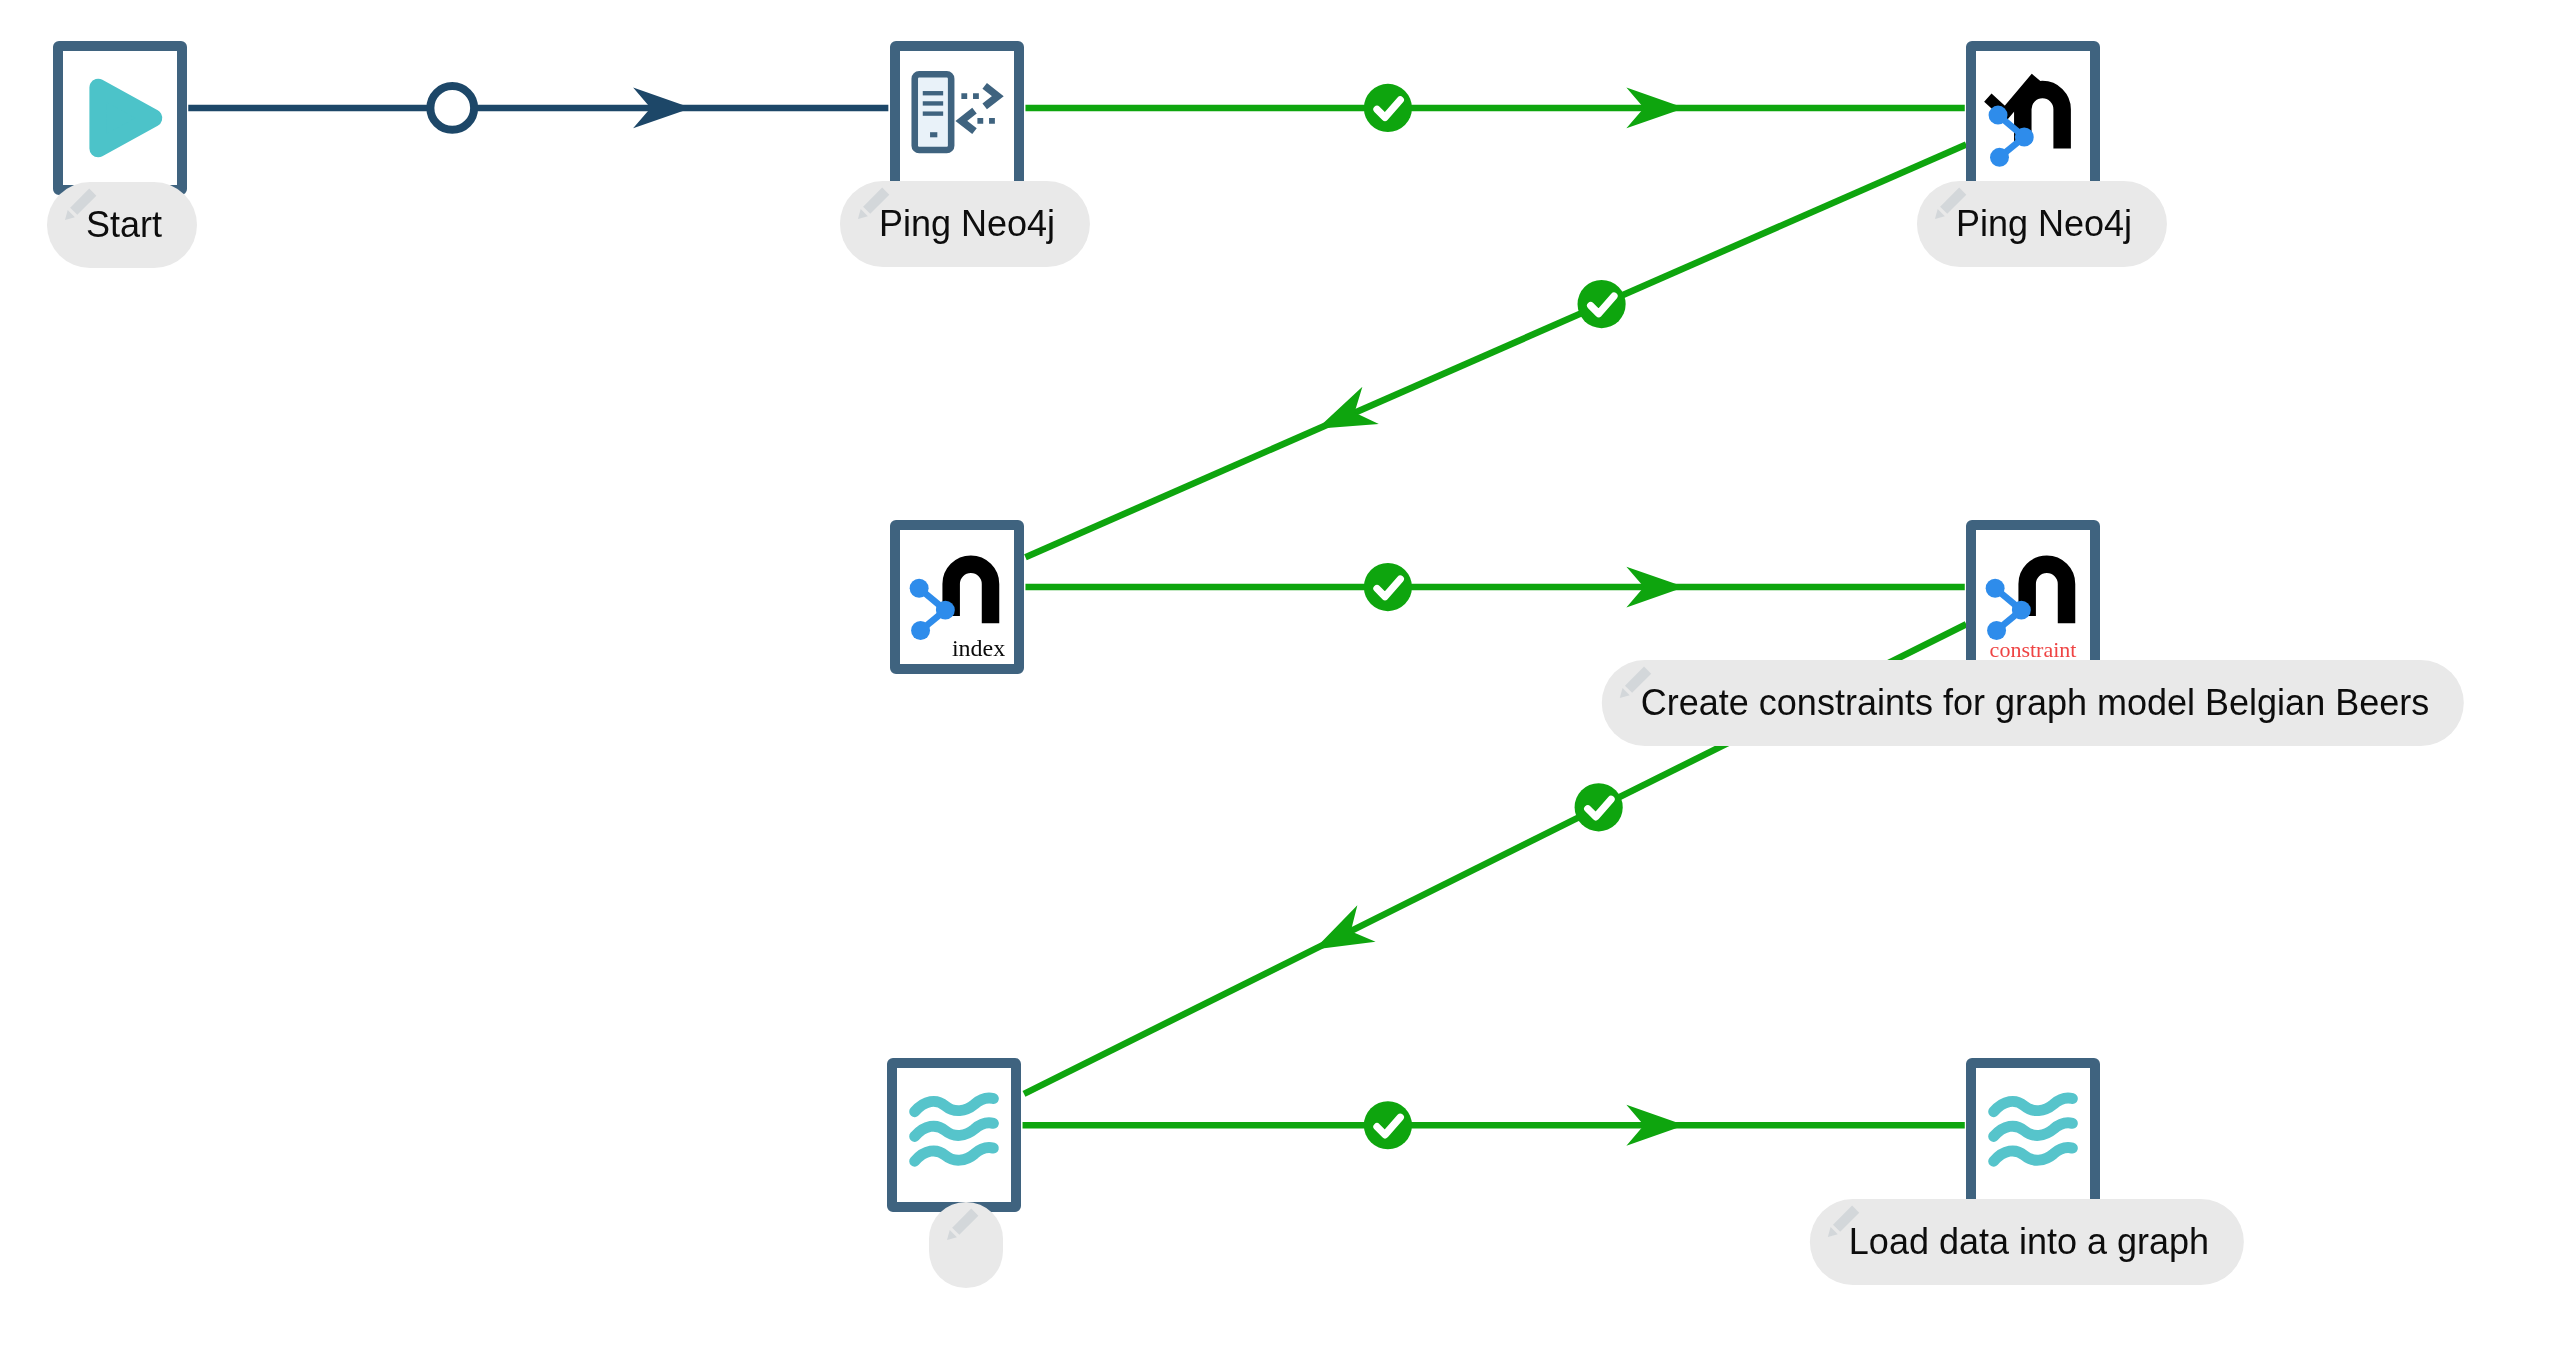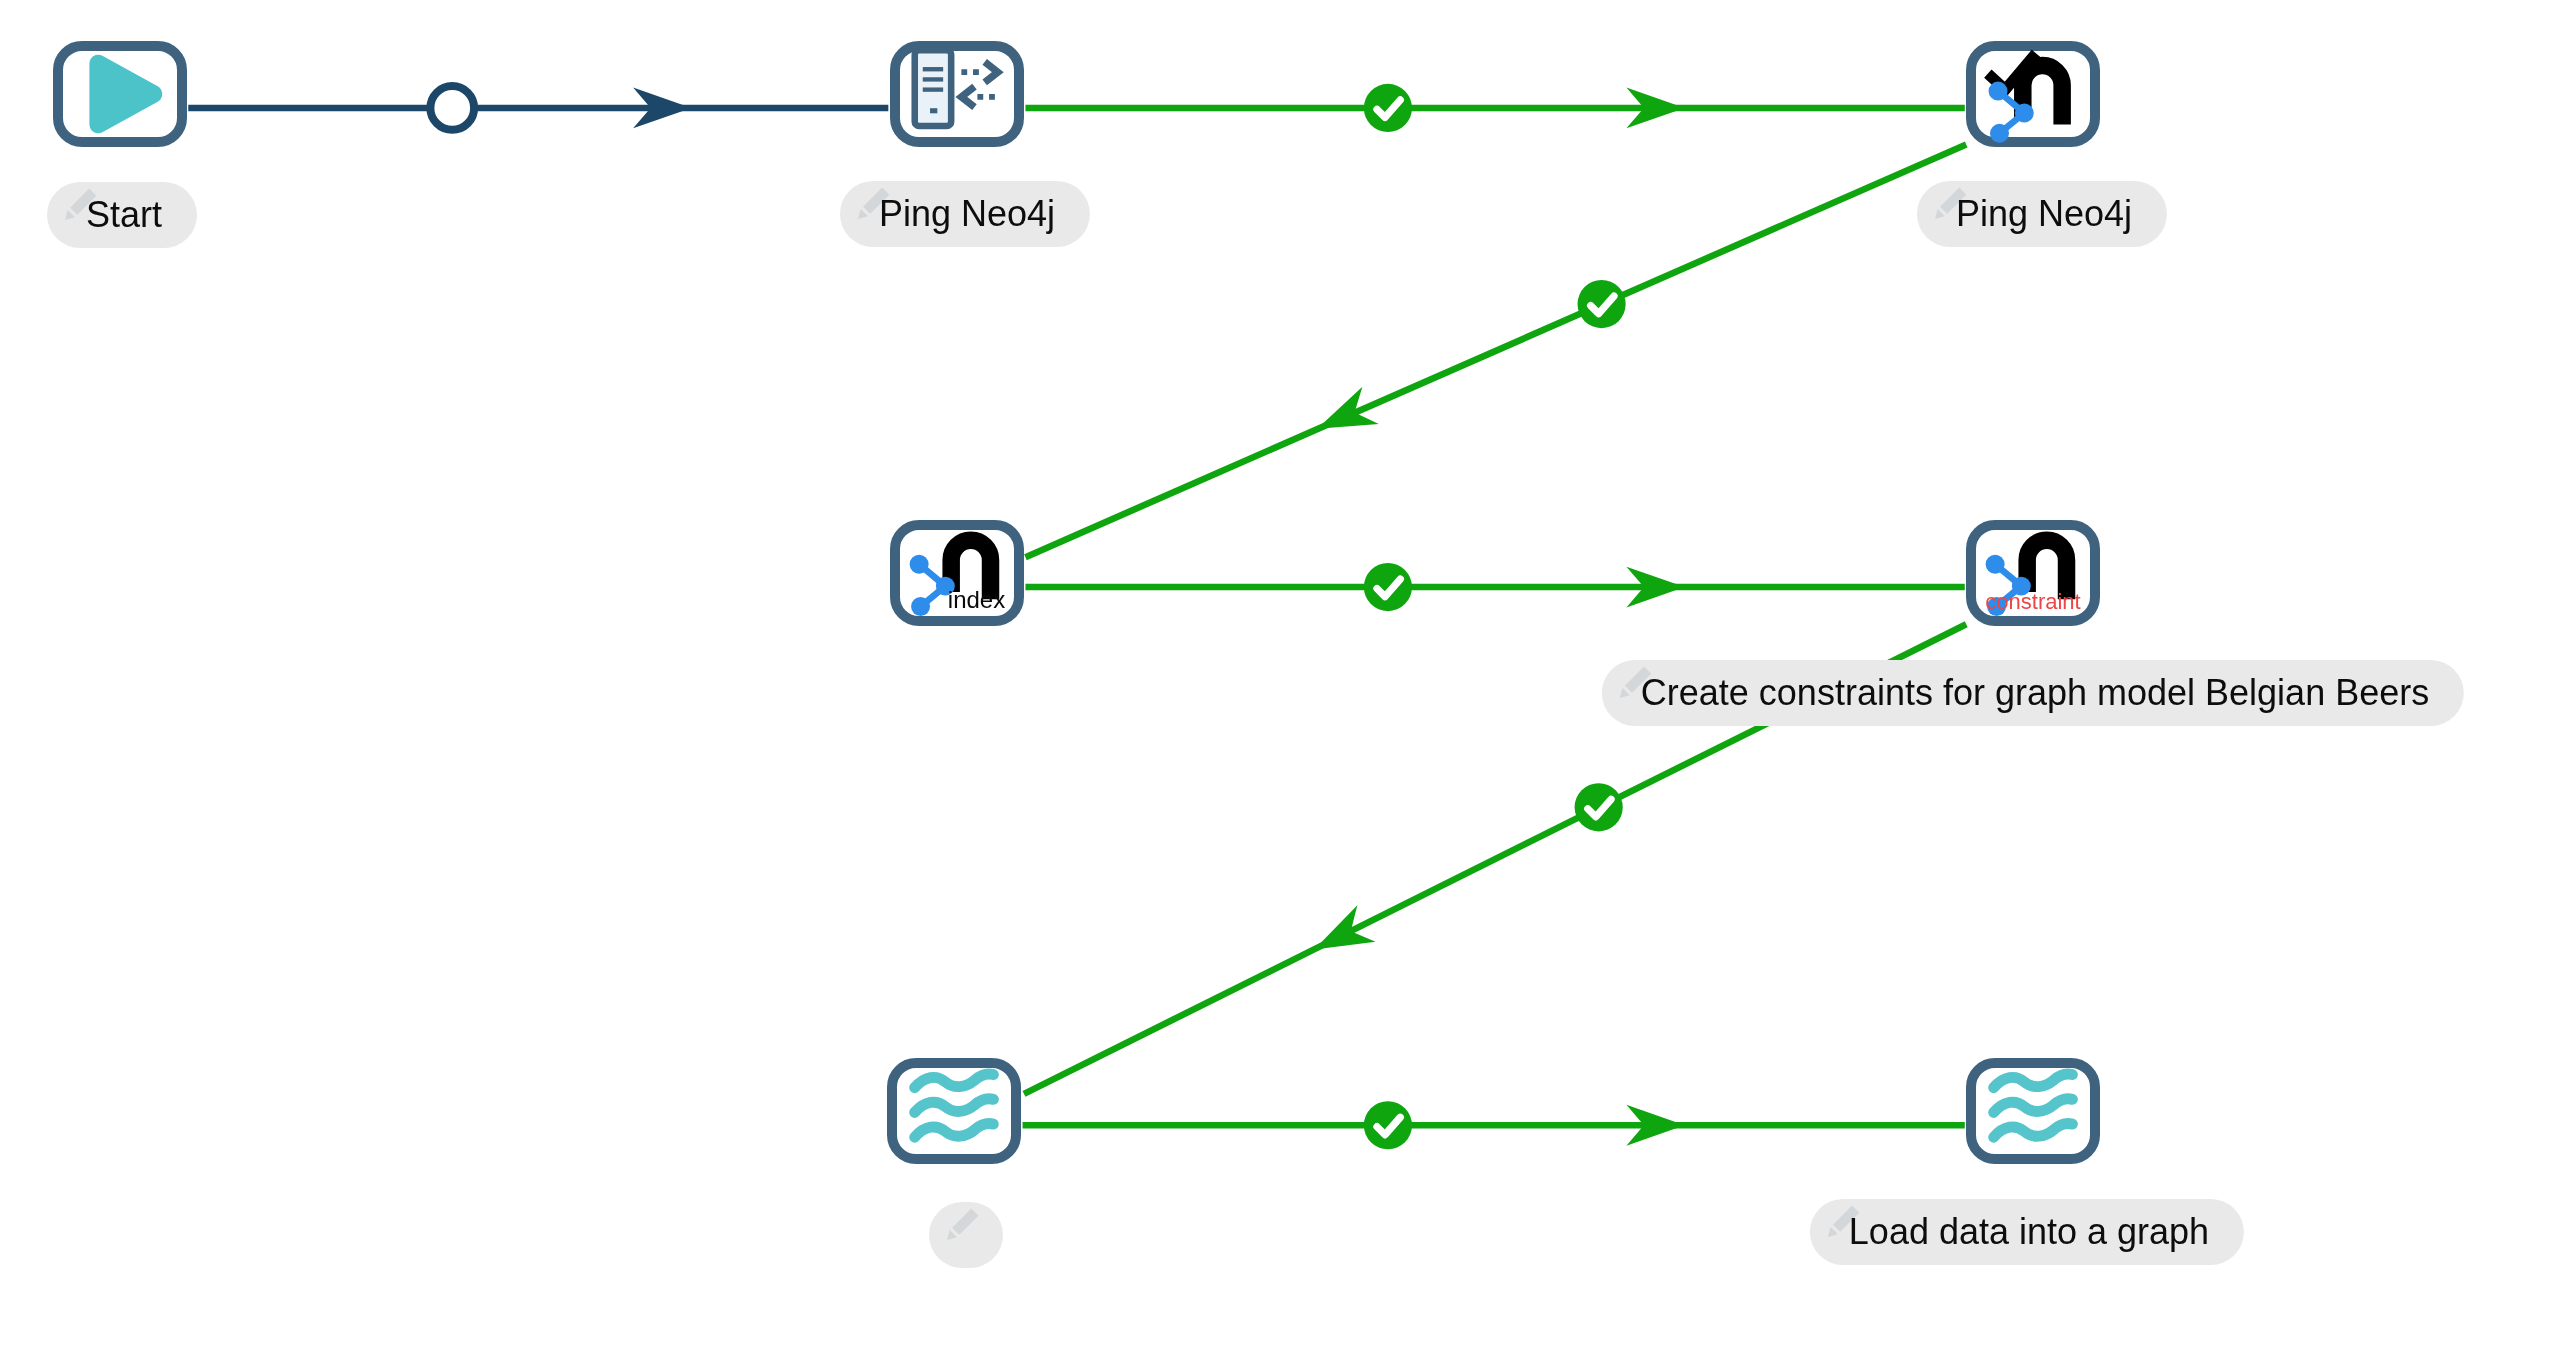"Start" .label { height: 66px -> 86px }
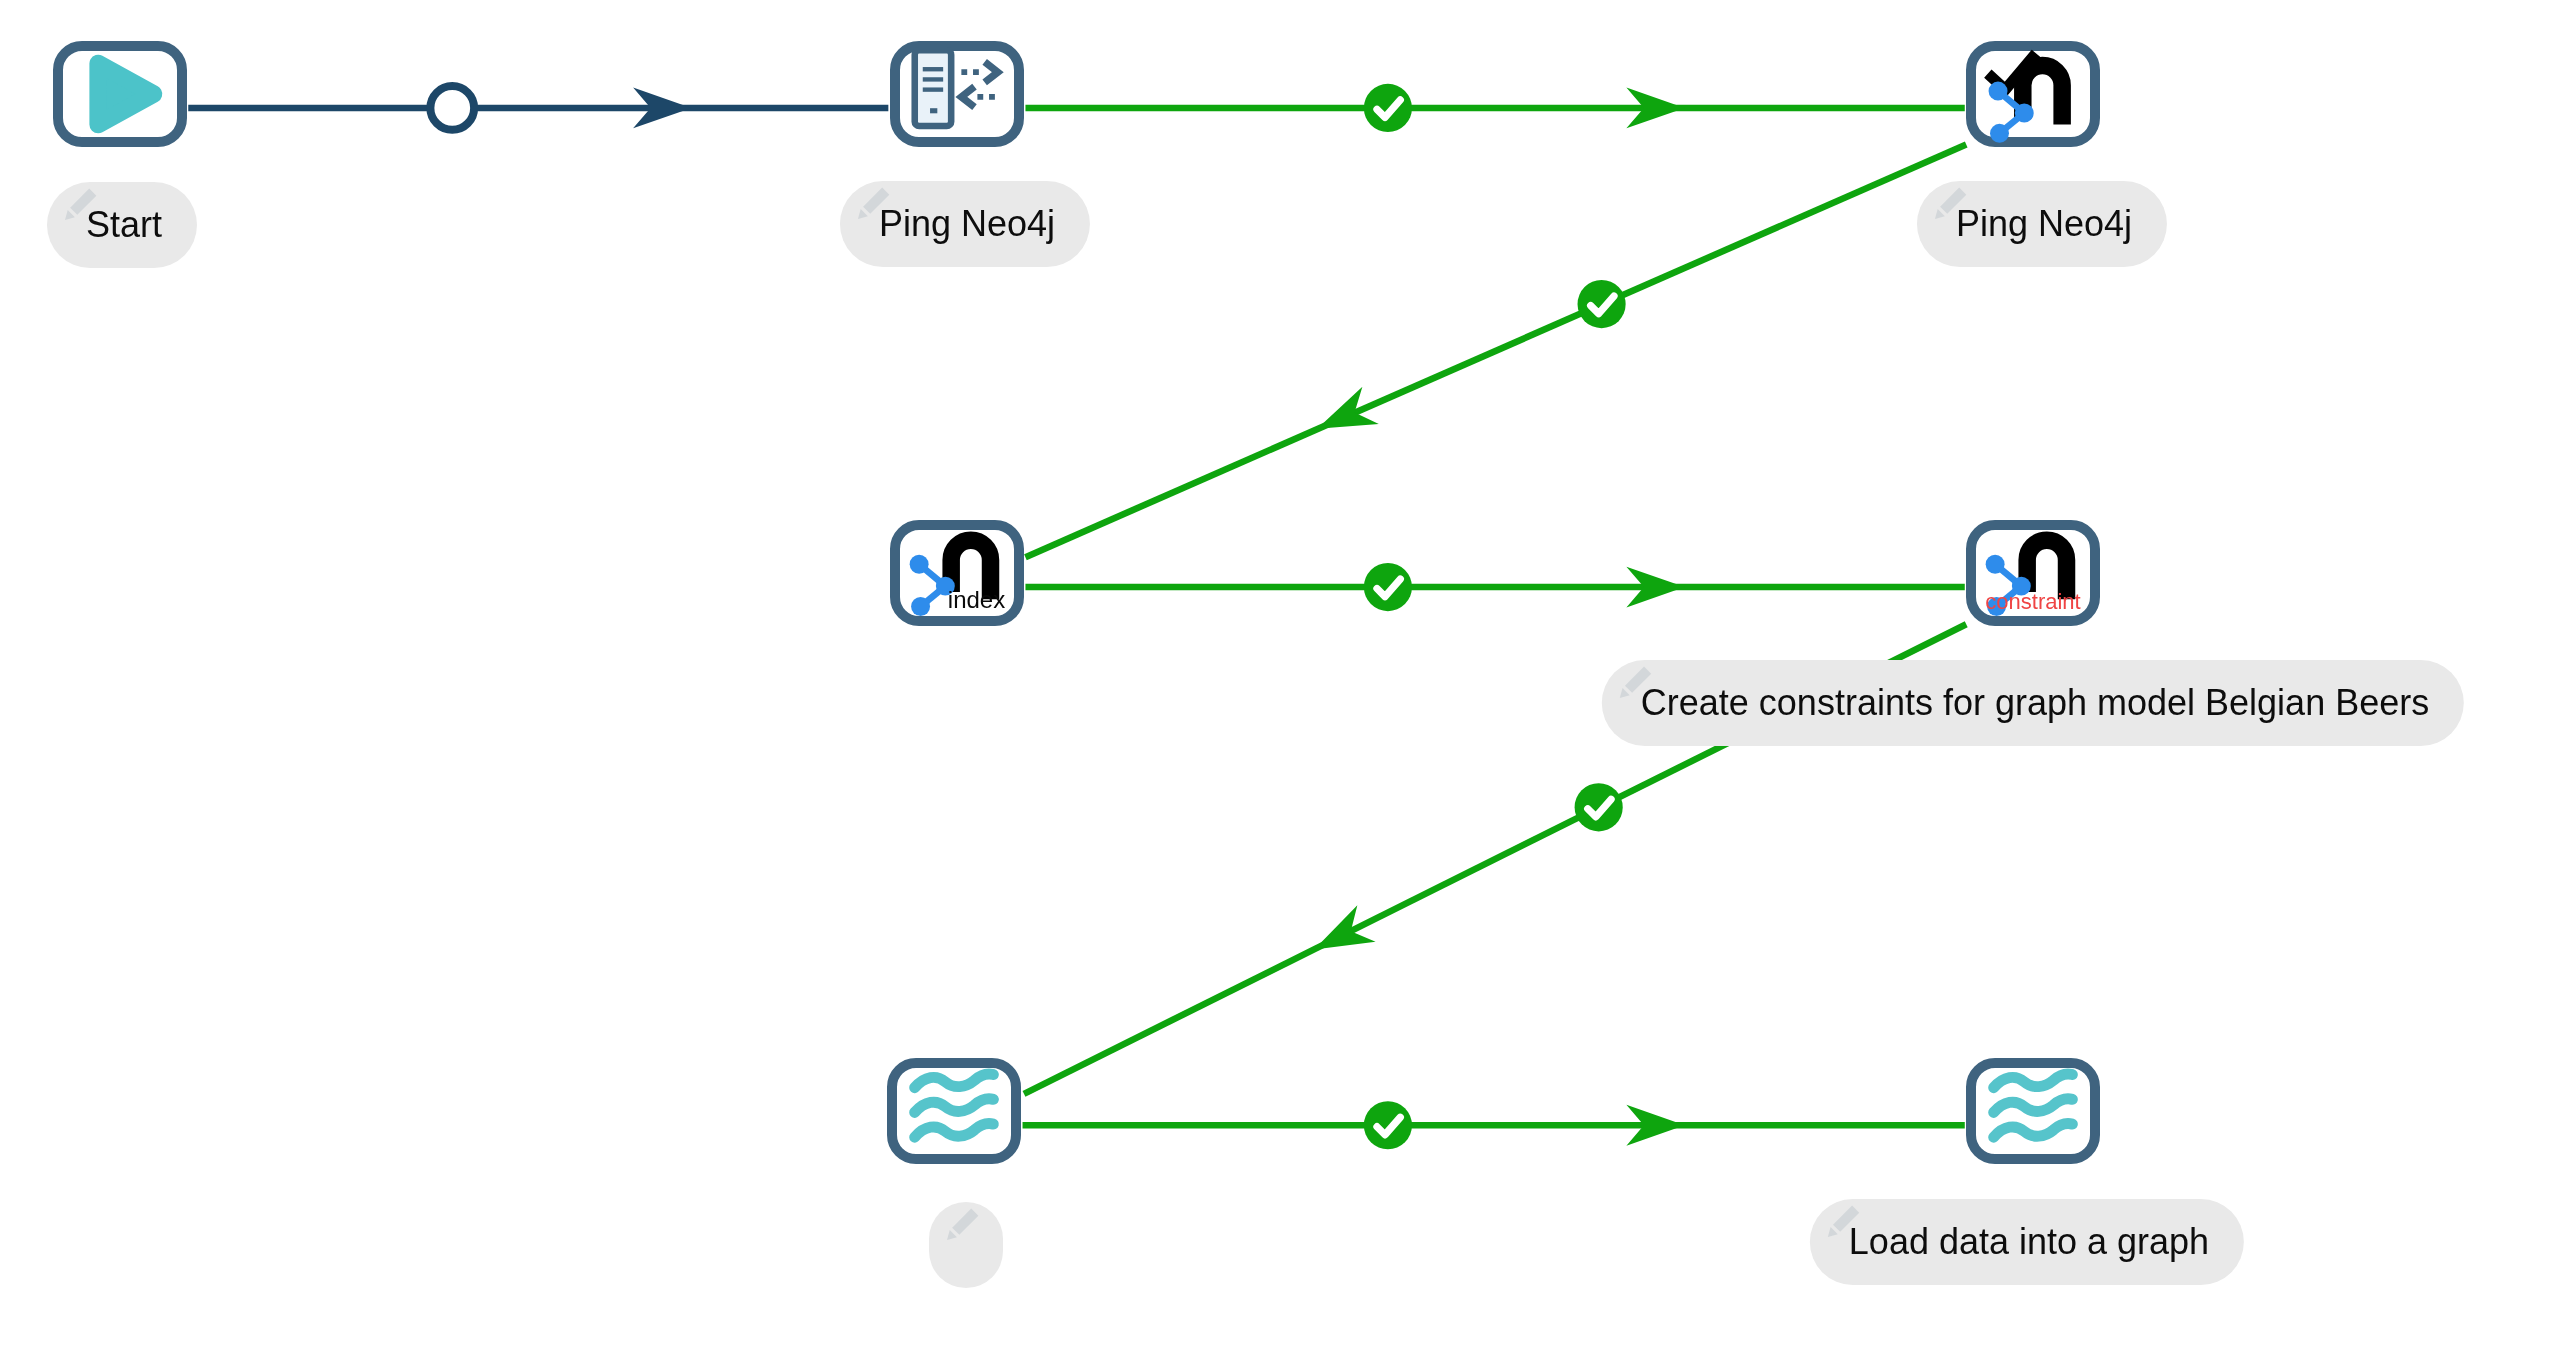"index" .node { border-radius: 29px -> 6px; font-family: none -> Liberation Serif, serif; height: 106px -> 154px }
